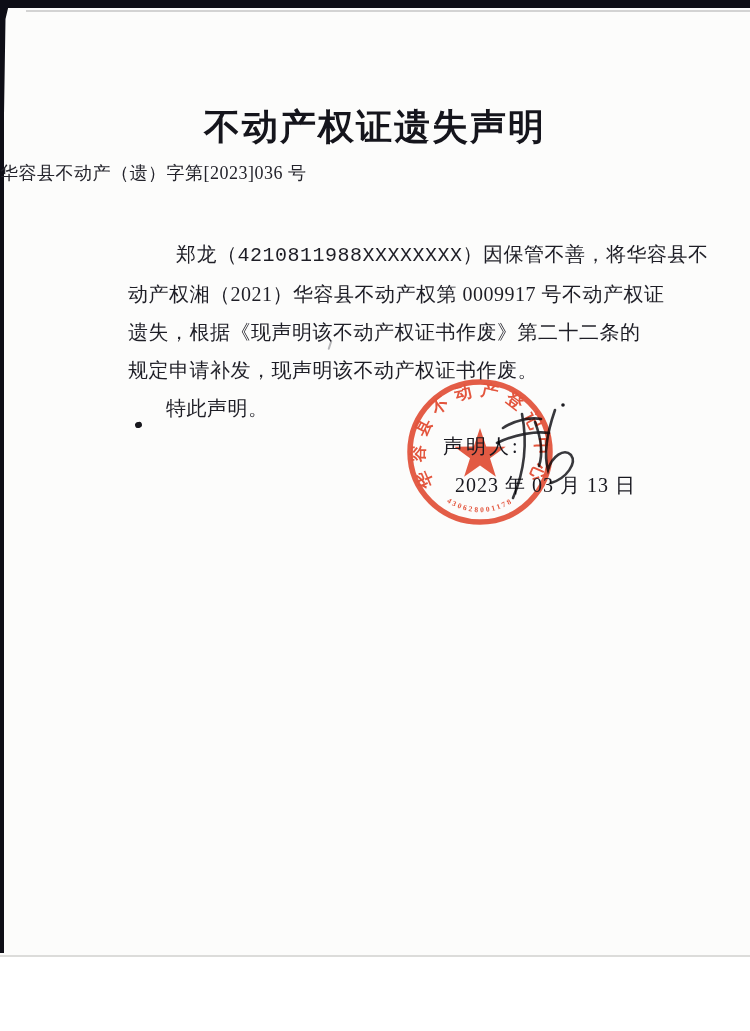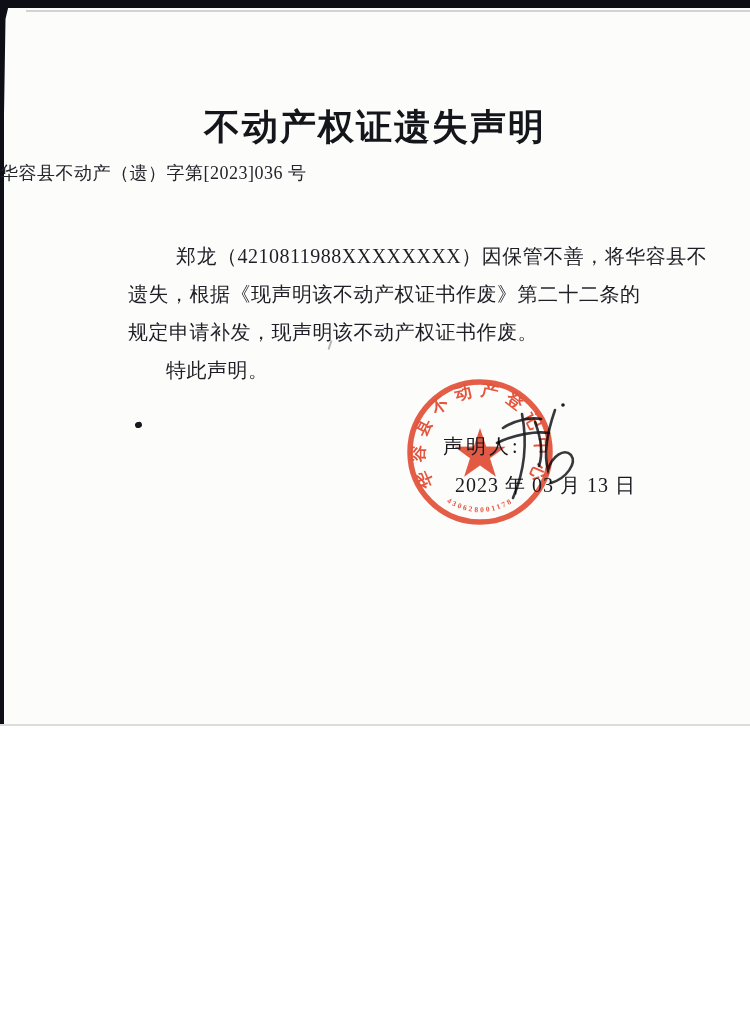"不动产权证遗失声明" .page { height: 726px -> 957px }
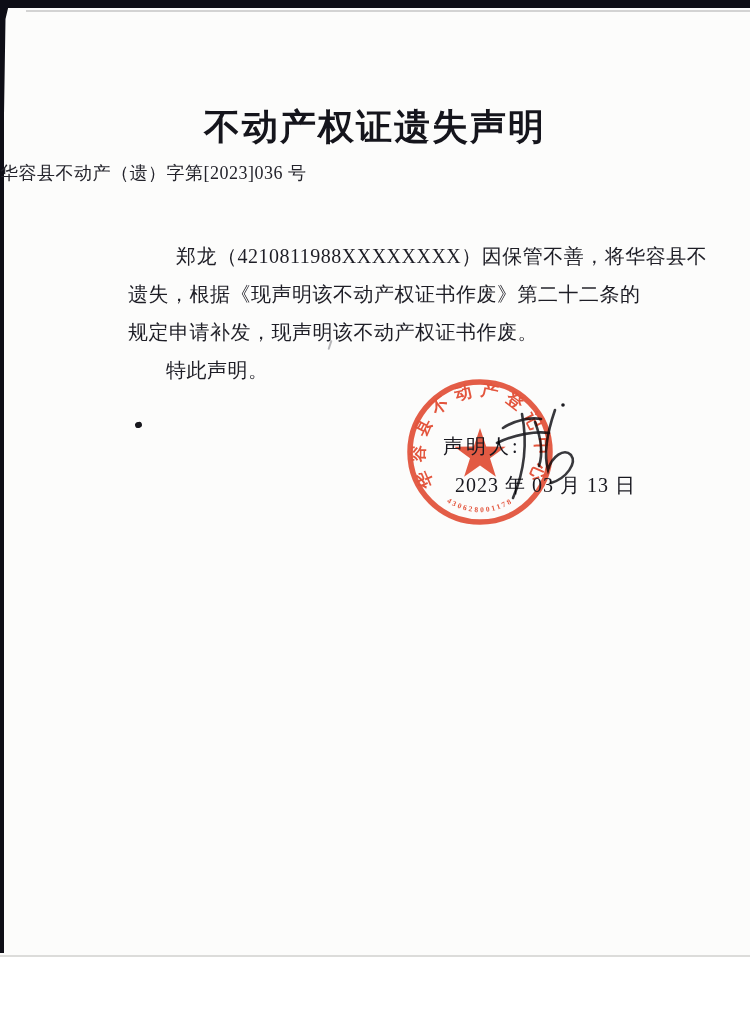"郑龙（4210811988XXXXXXXX）因保管不善，将华容县不" .body-line.indent-first { font-family: none -> Liberation Mono, monospace }
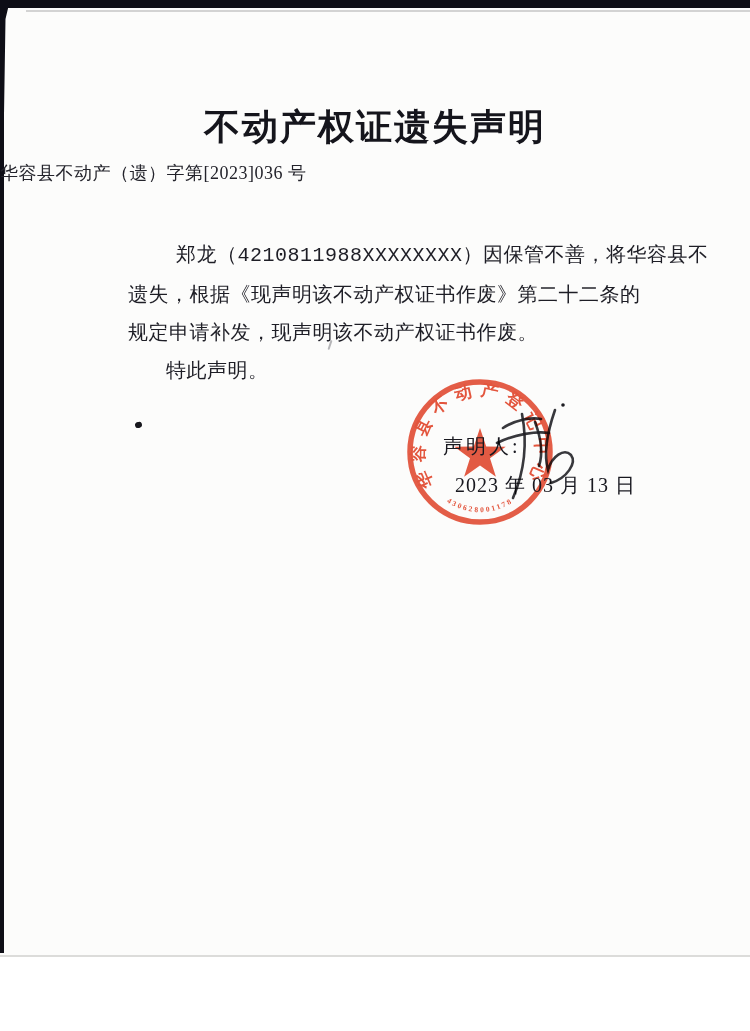"动产权湘（2021）华容县不动产权第 0009917 号不动产权证" div.body-line { html: none -> <div>动产权湘（2021）华容县不动产权第 0009917 号不动产权证</div> }
